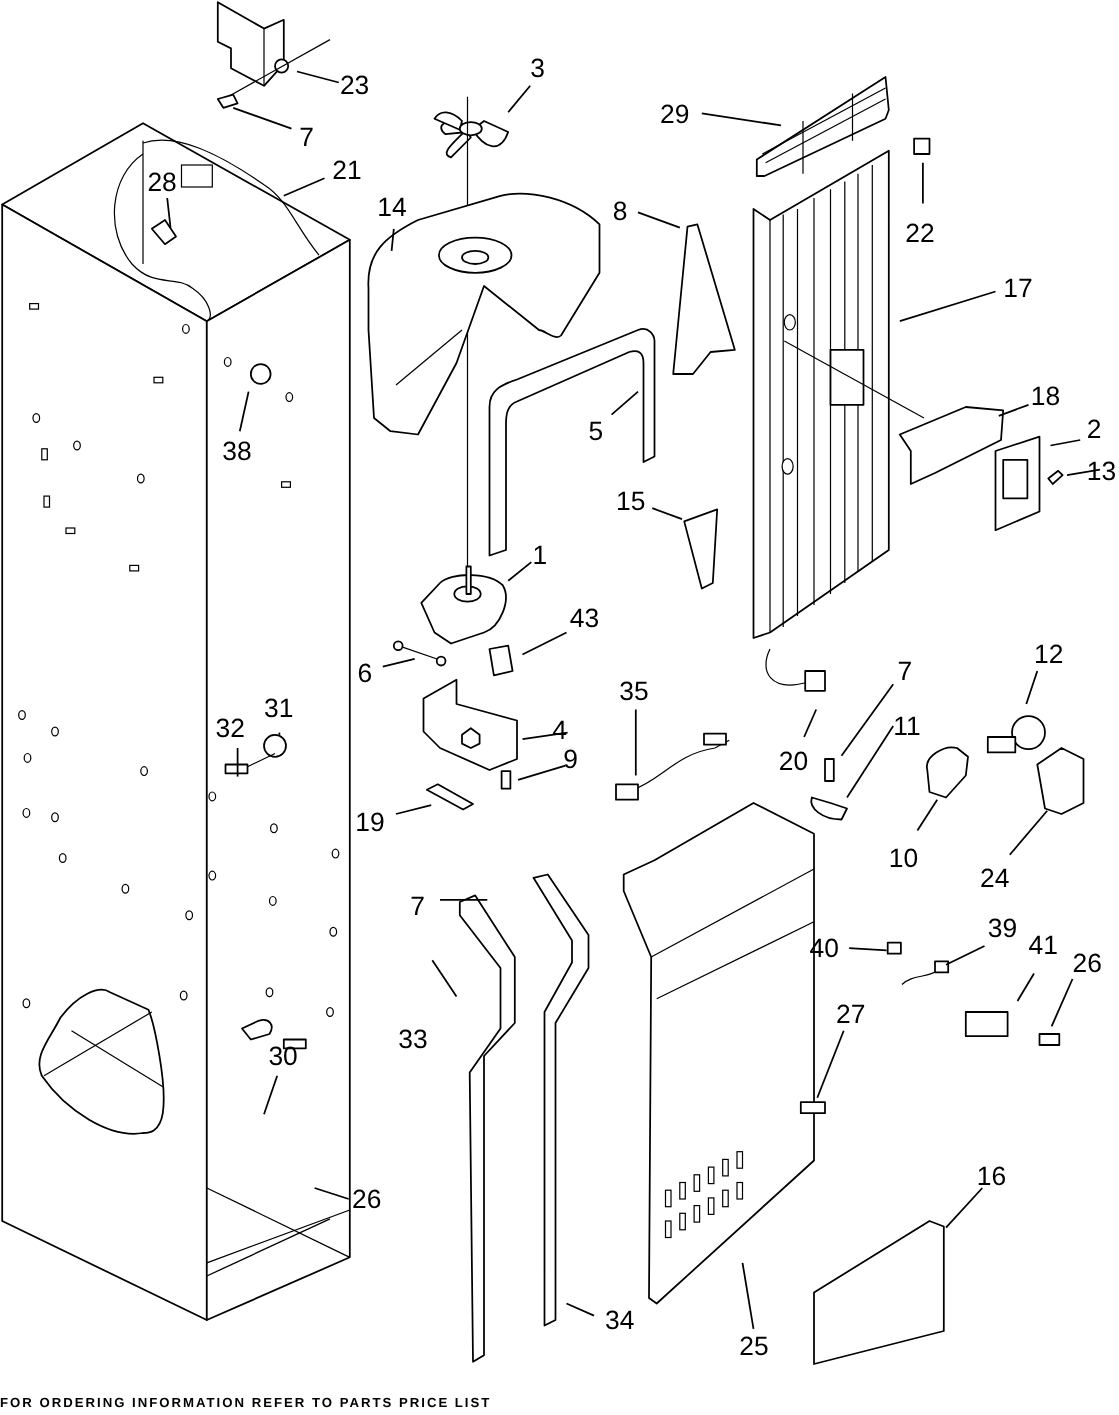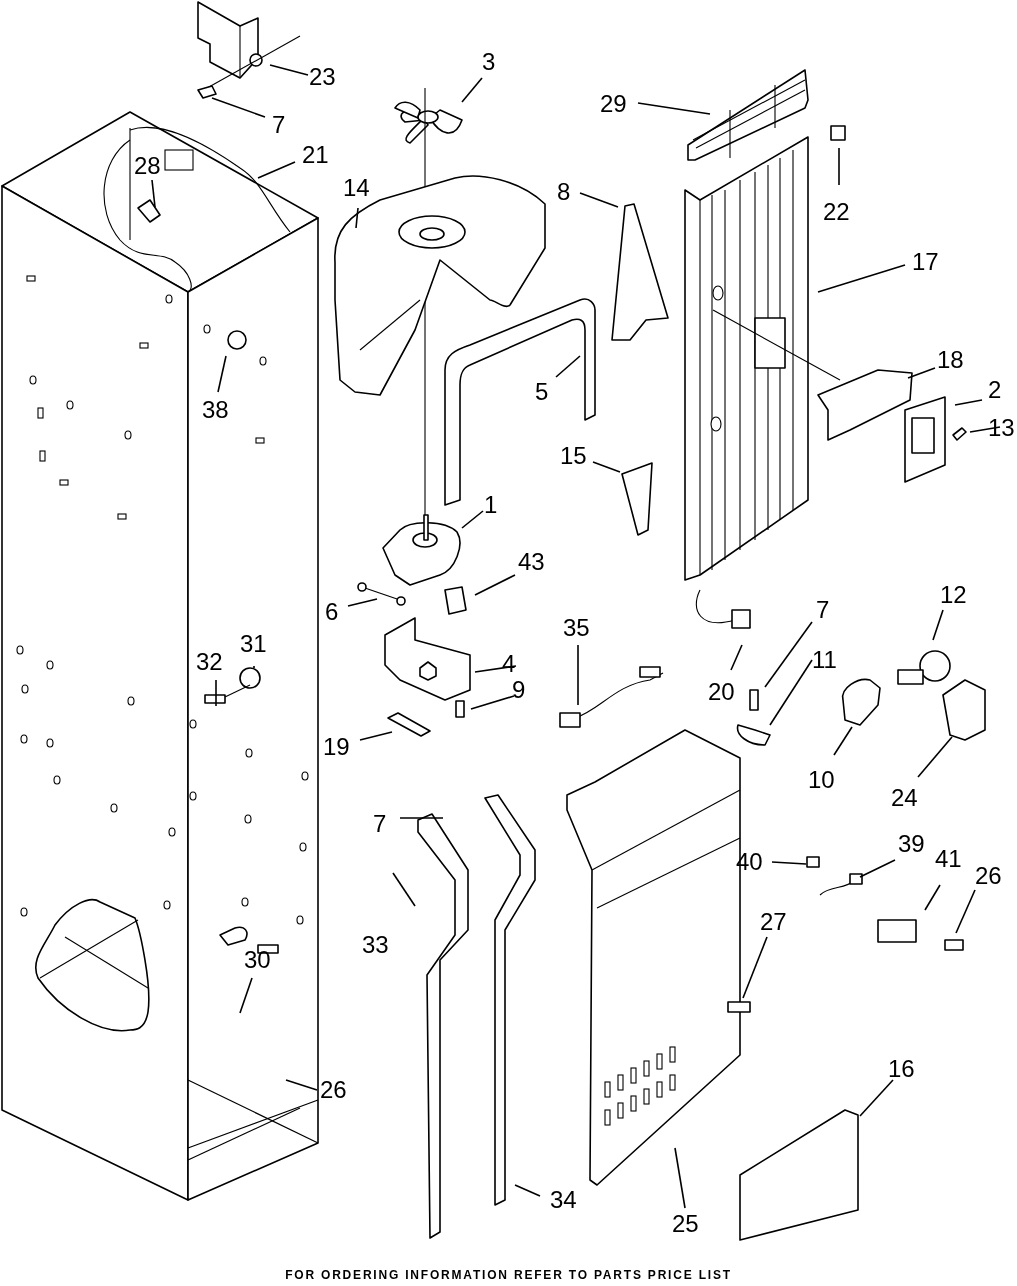"FOR ORDERING INFORMATION REFER TO" .footer { text-align: center -> left }
